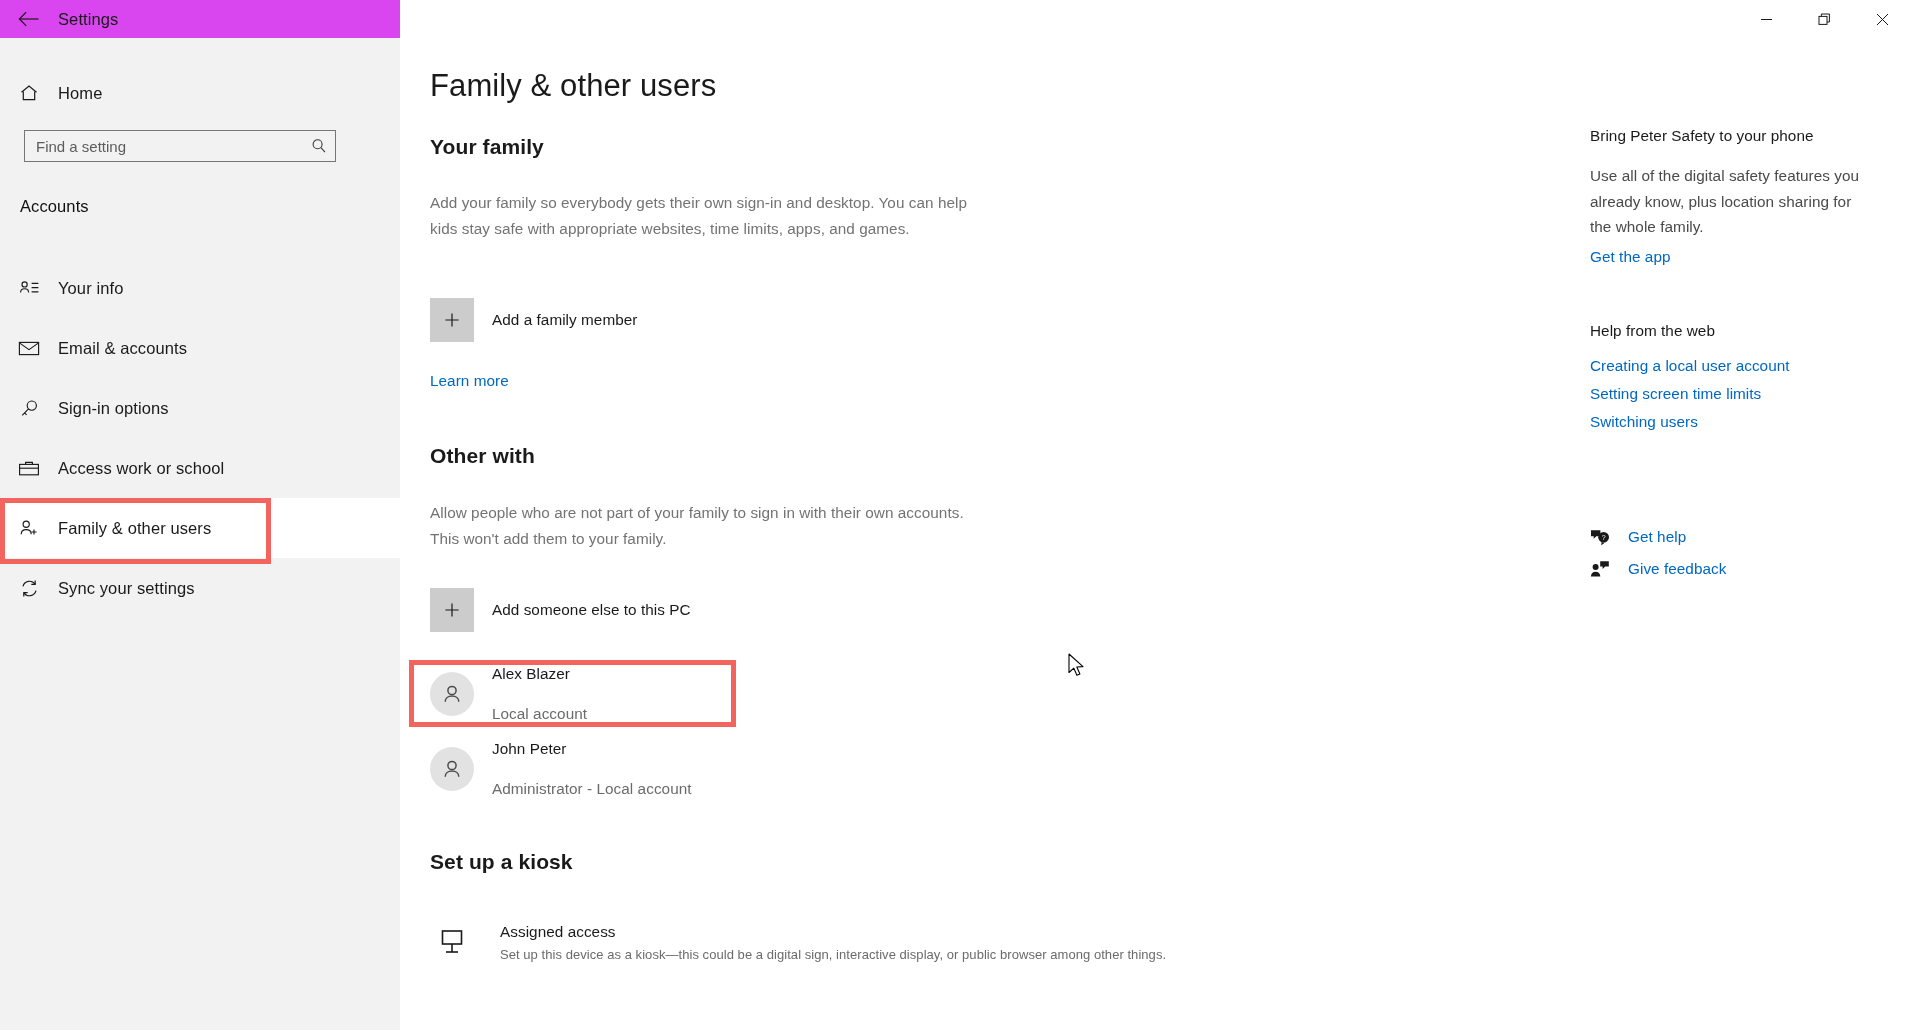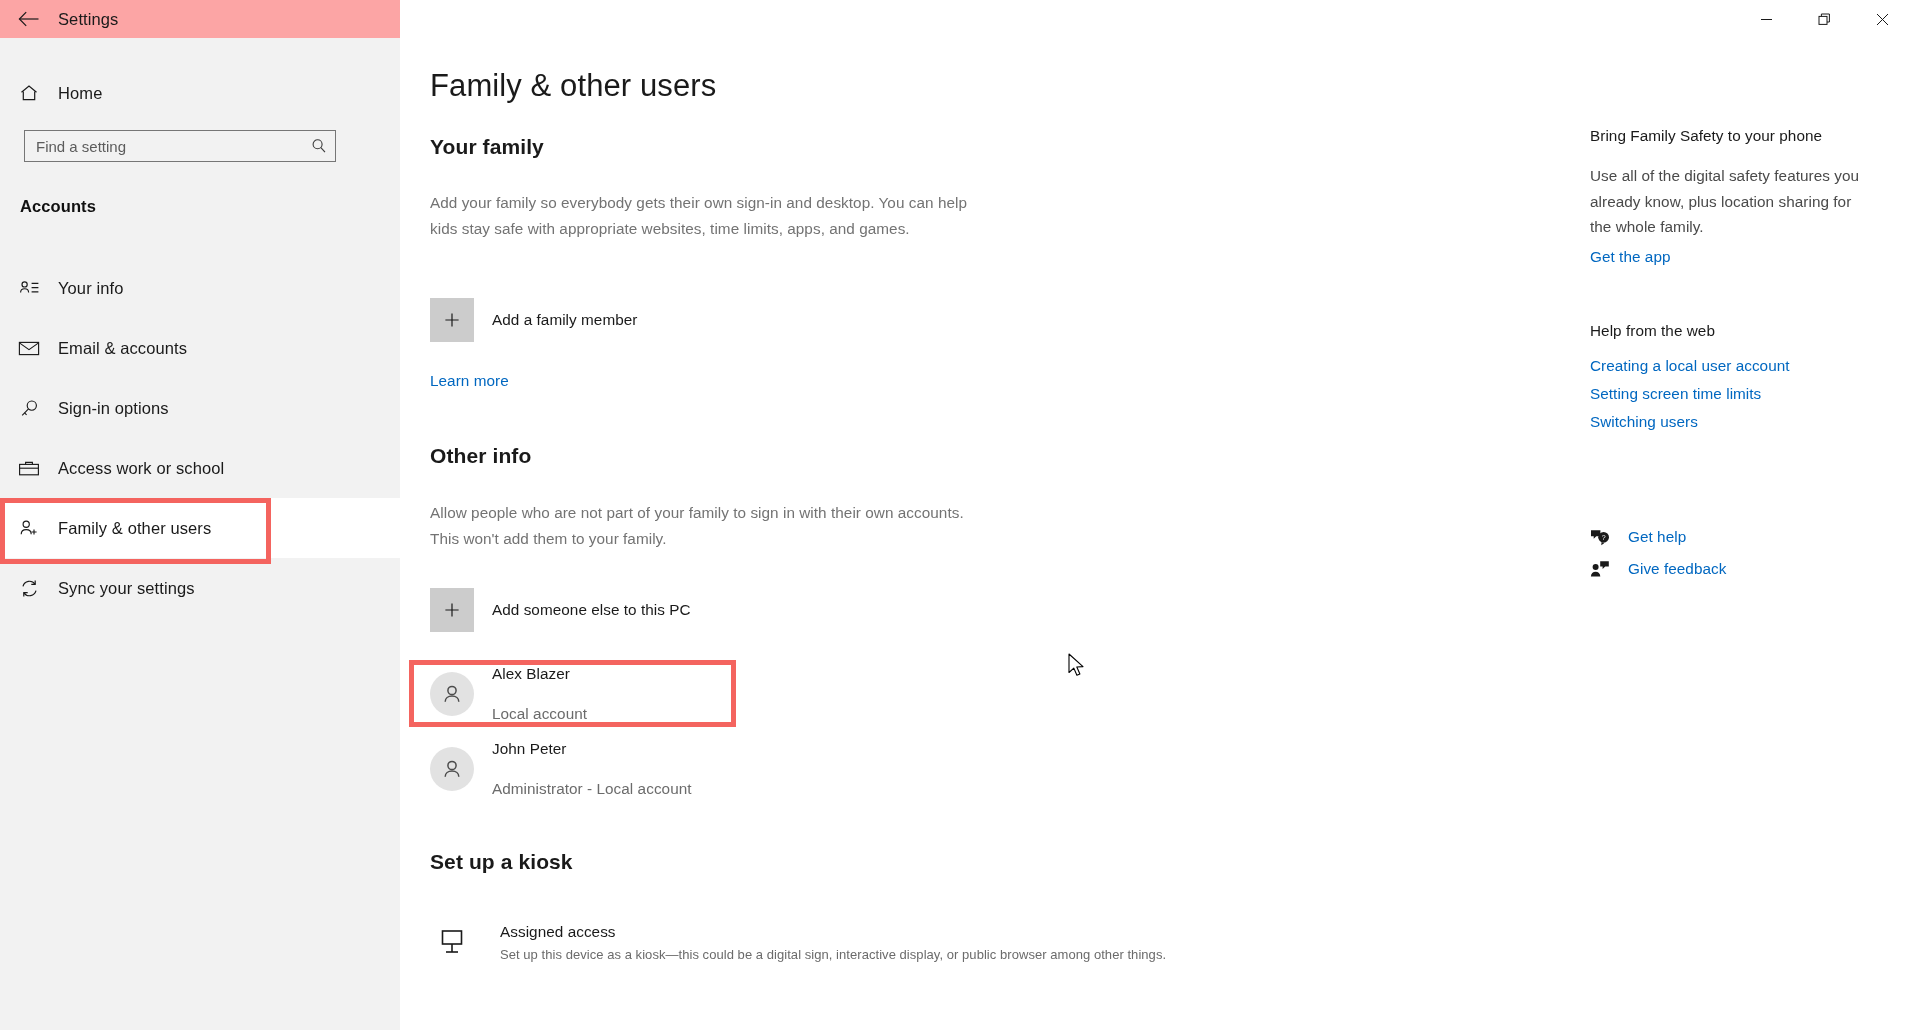"Settings" #titlebar-left { background: #fca5a5 -> #d946ef }
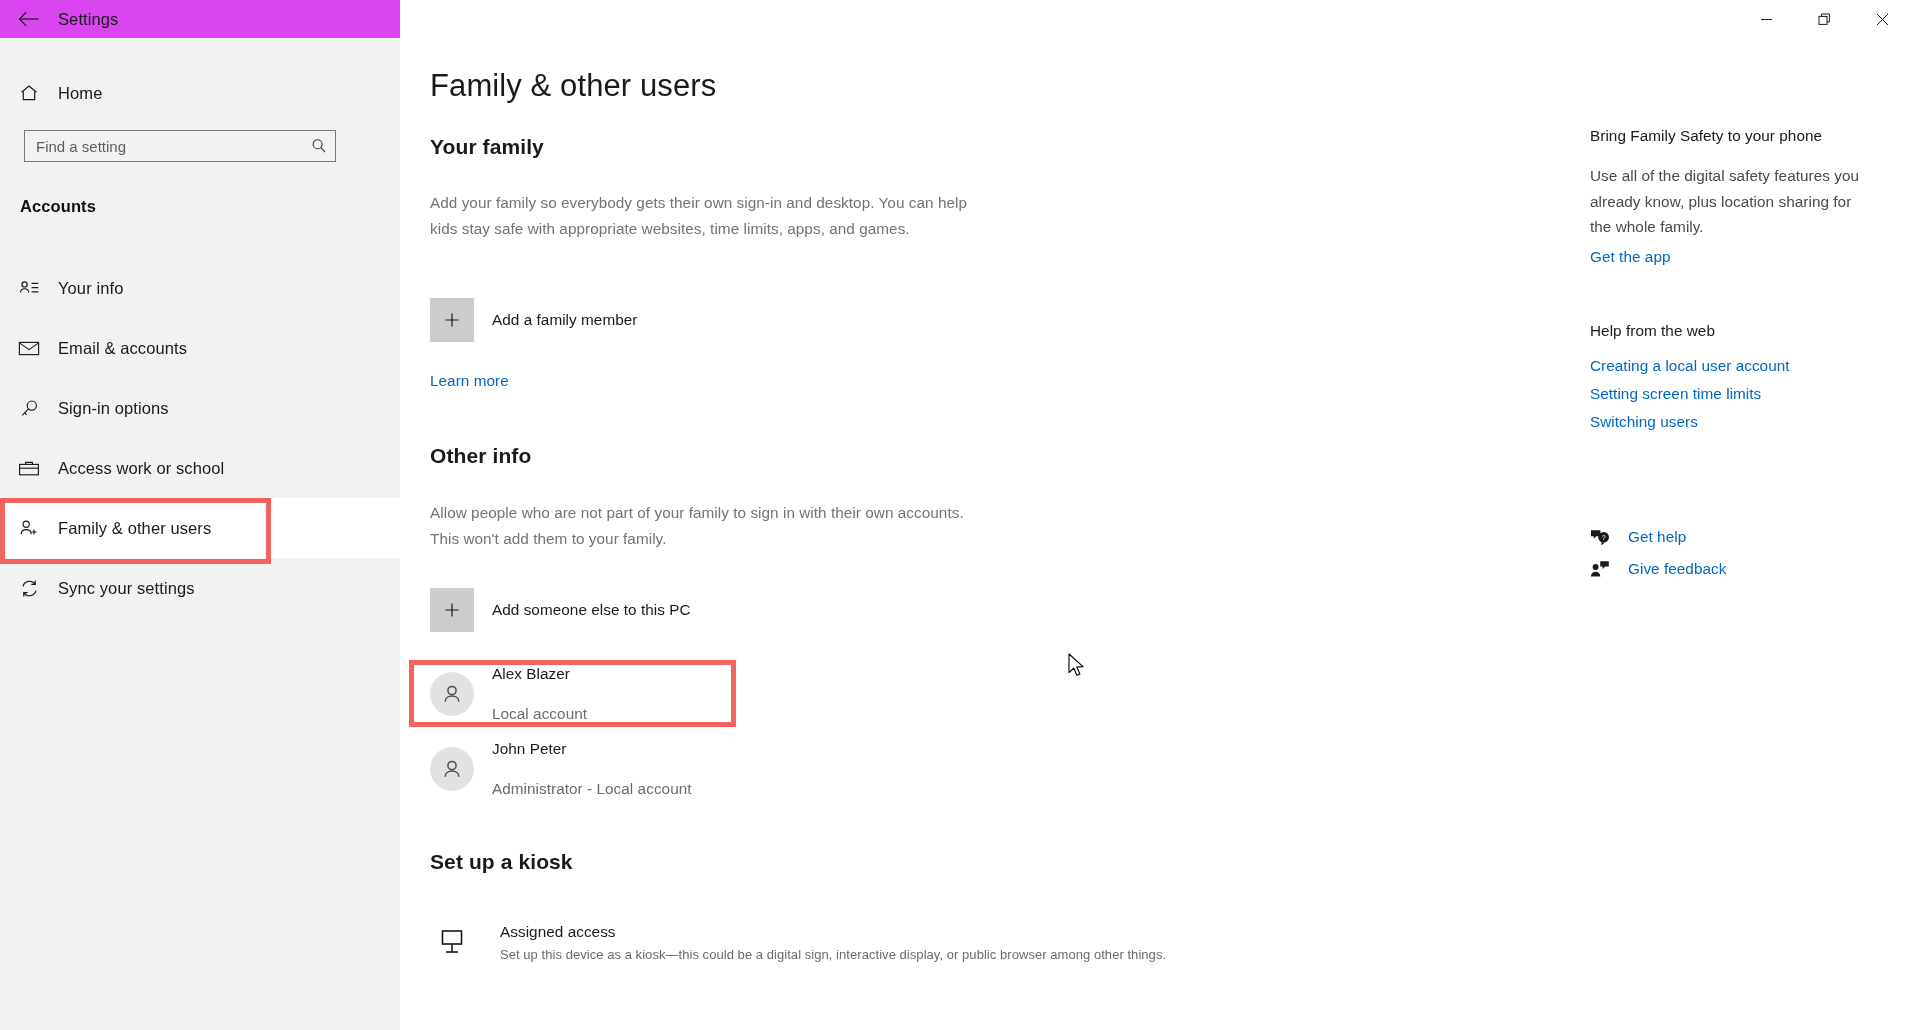"Bring Family Safety to your" div.rail-heading { text: Family -> Peter }
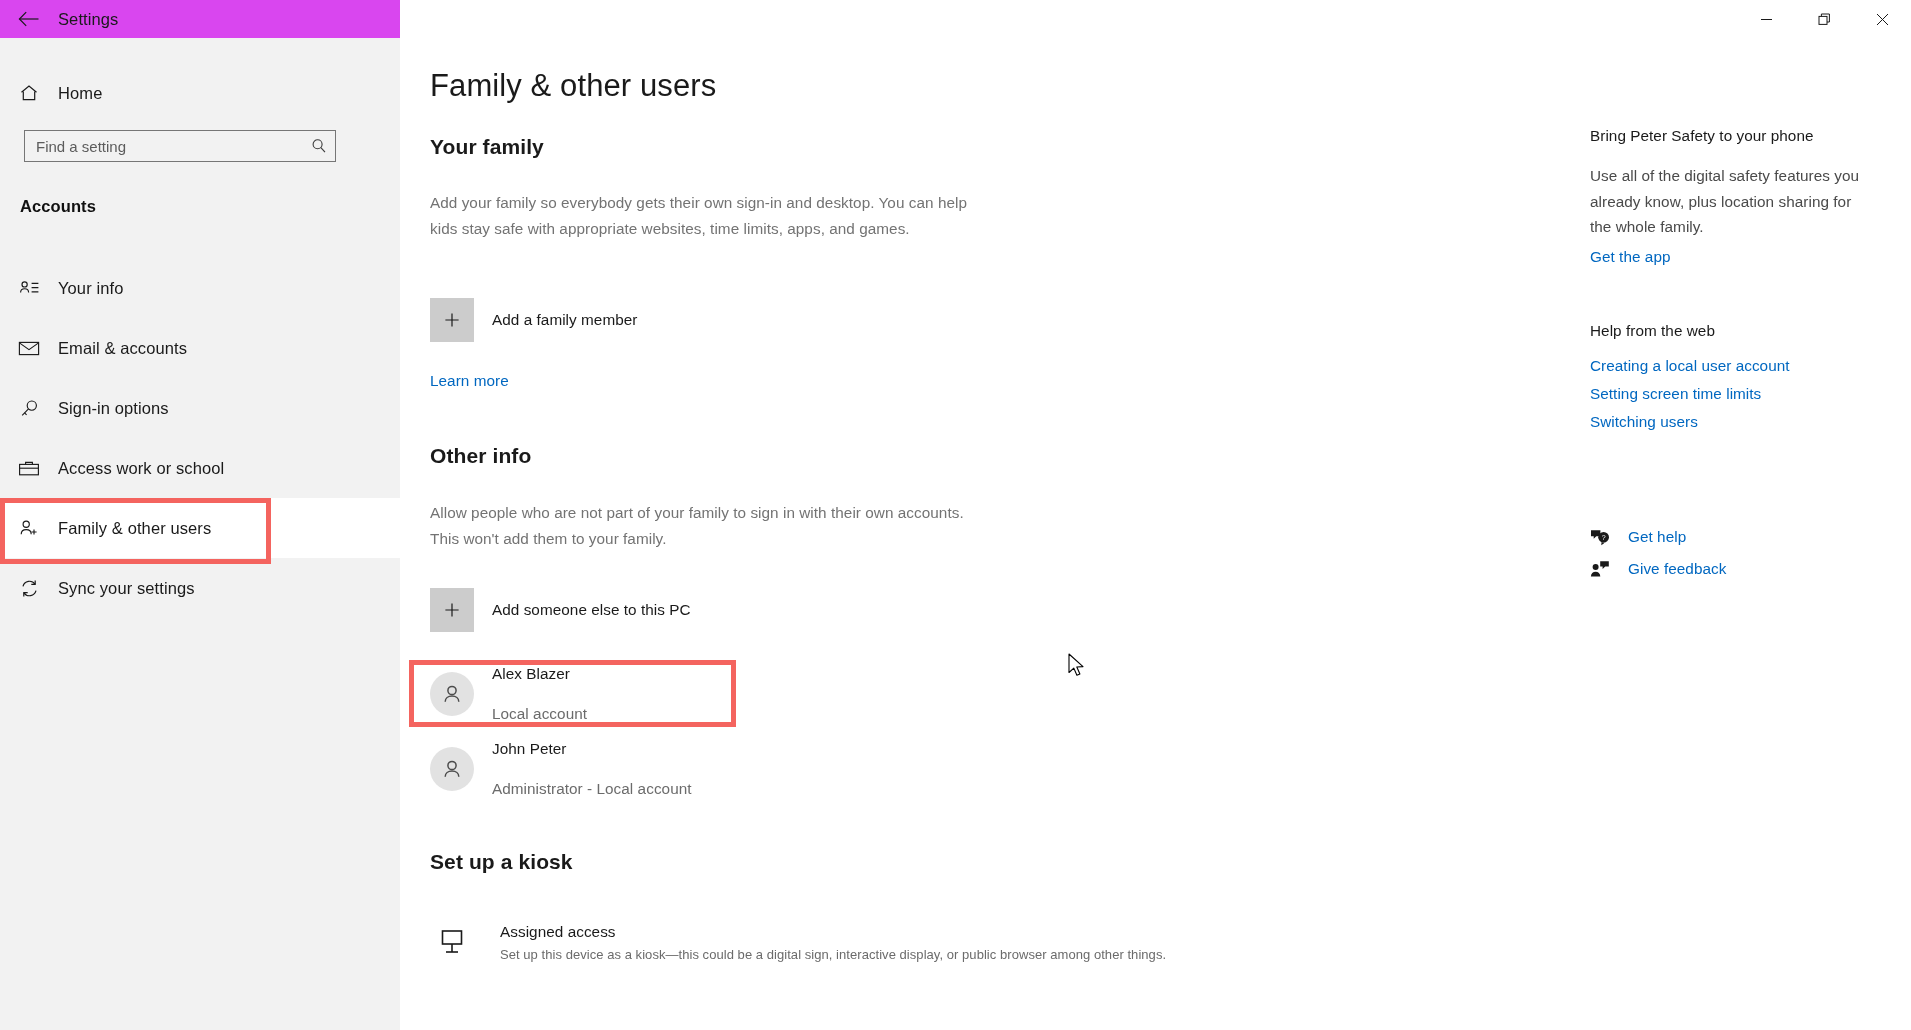"Accounts" #section-accounts { font-weight: bold -> normal }
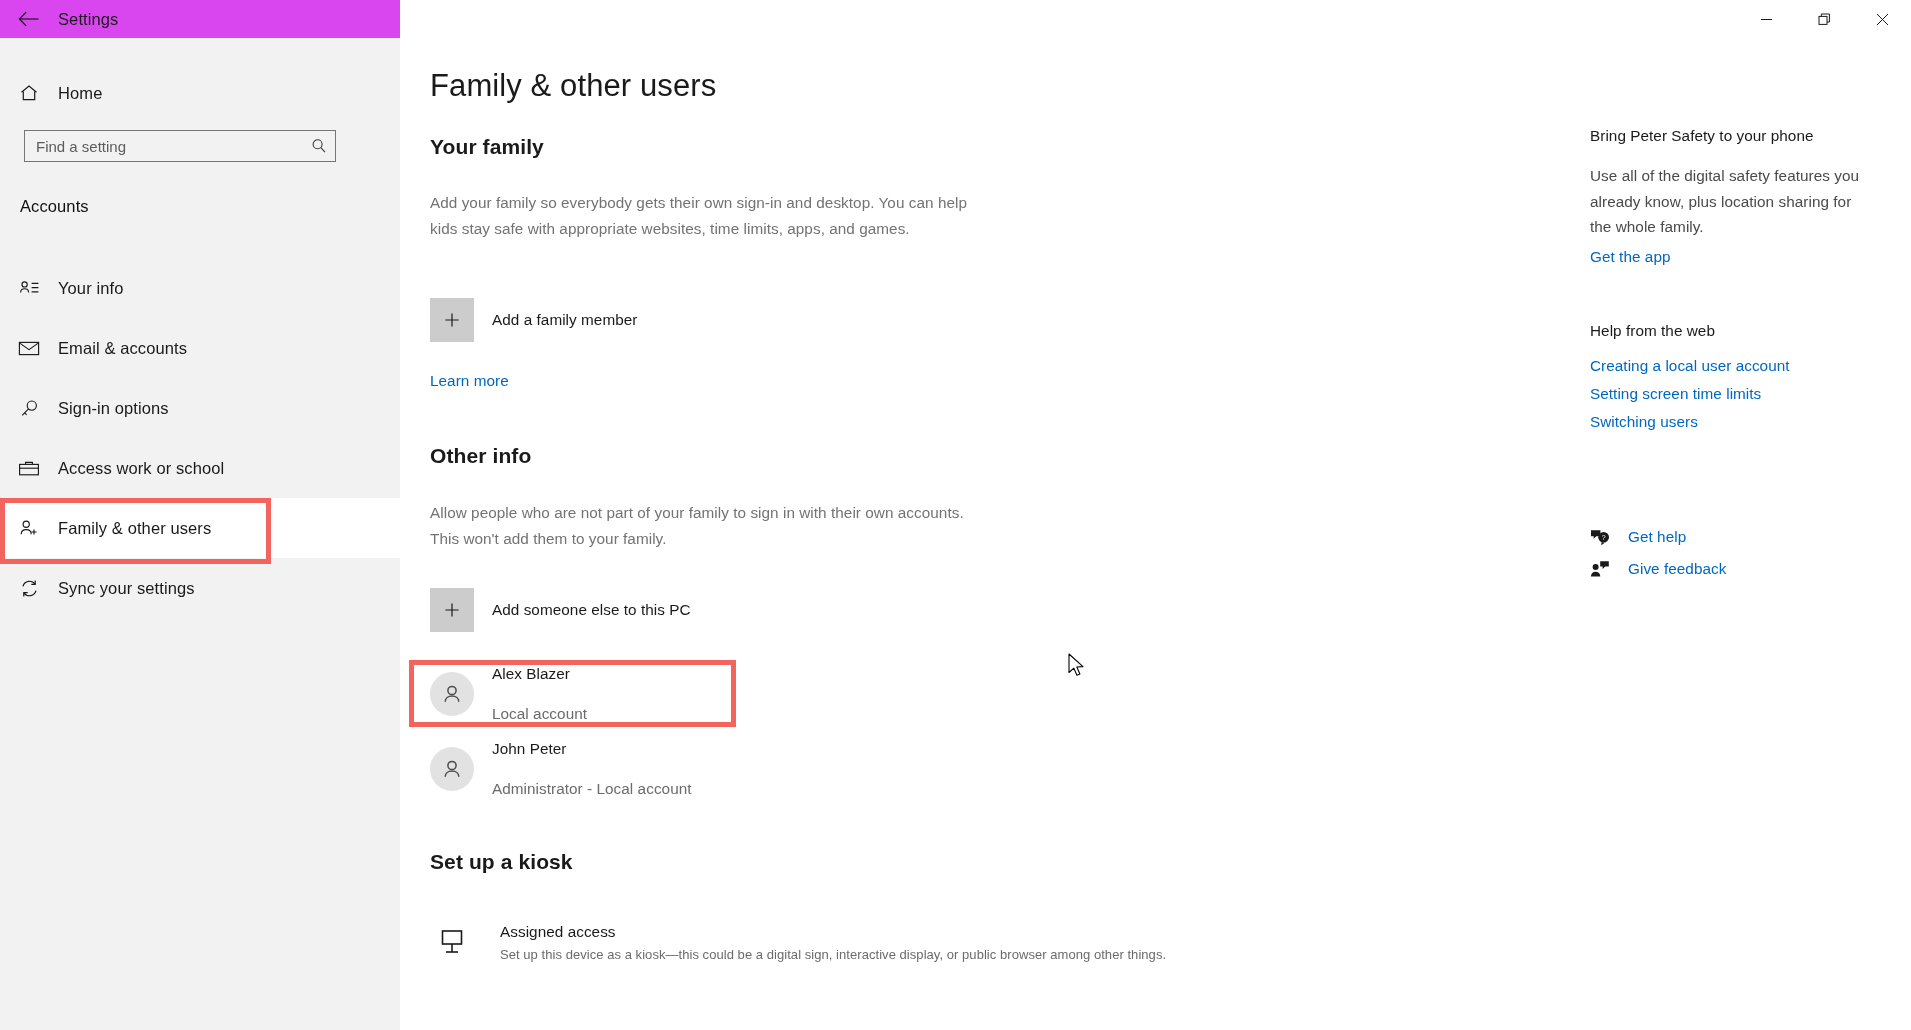"Other info" h2.section-heading { text: info -> with }
